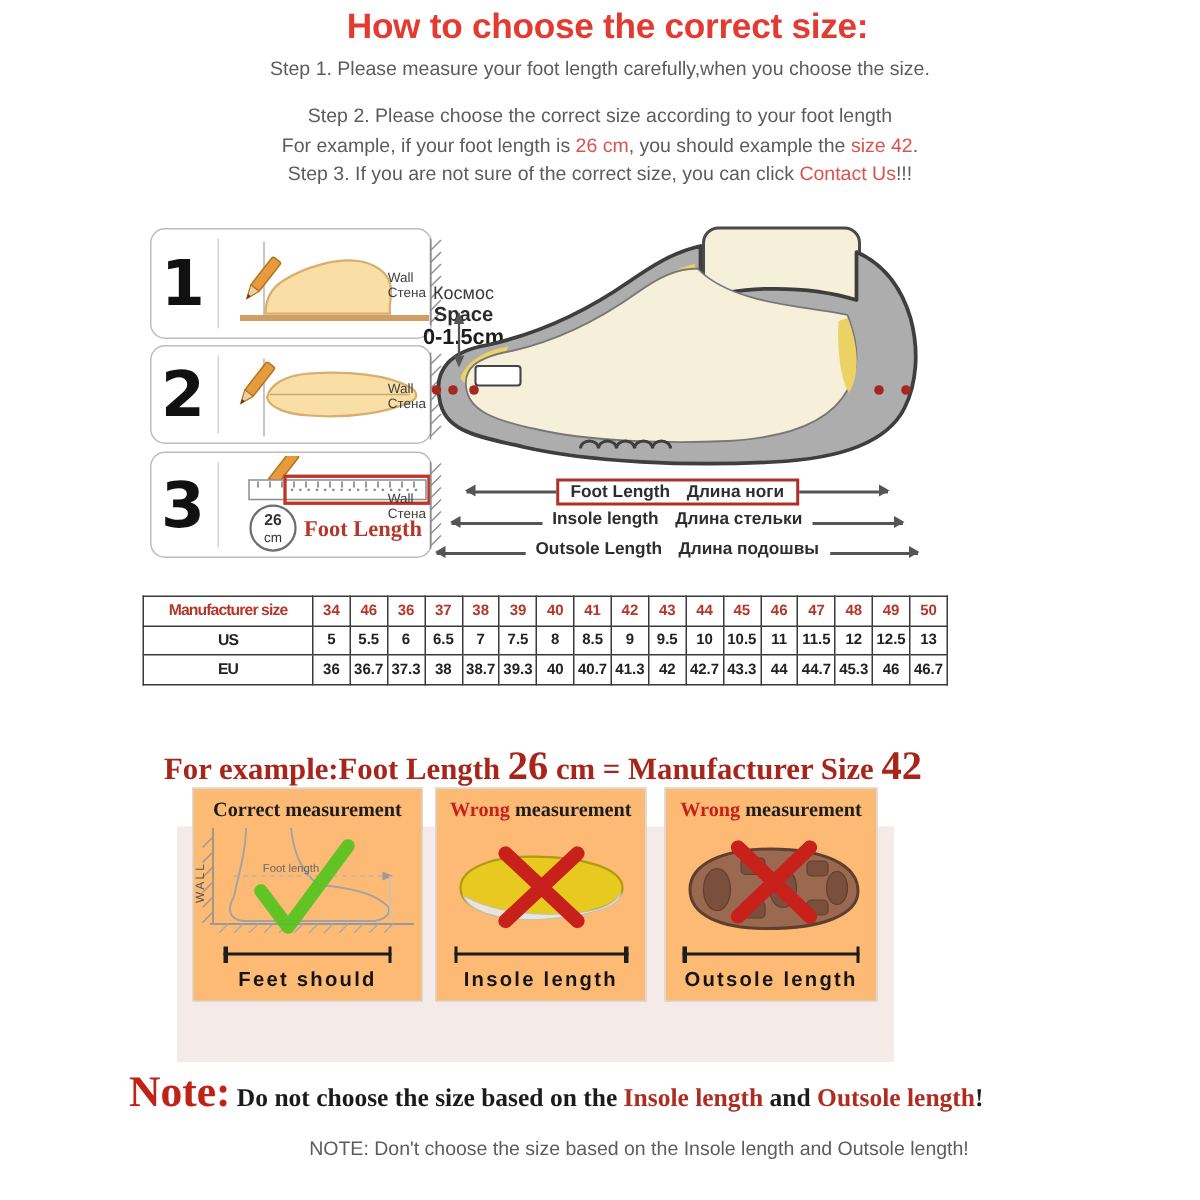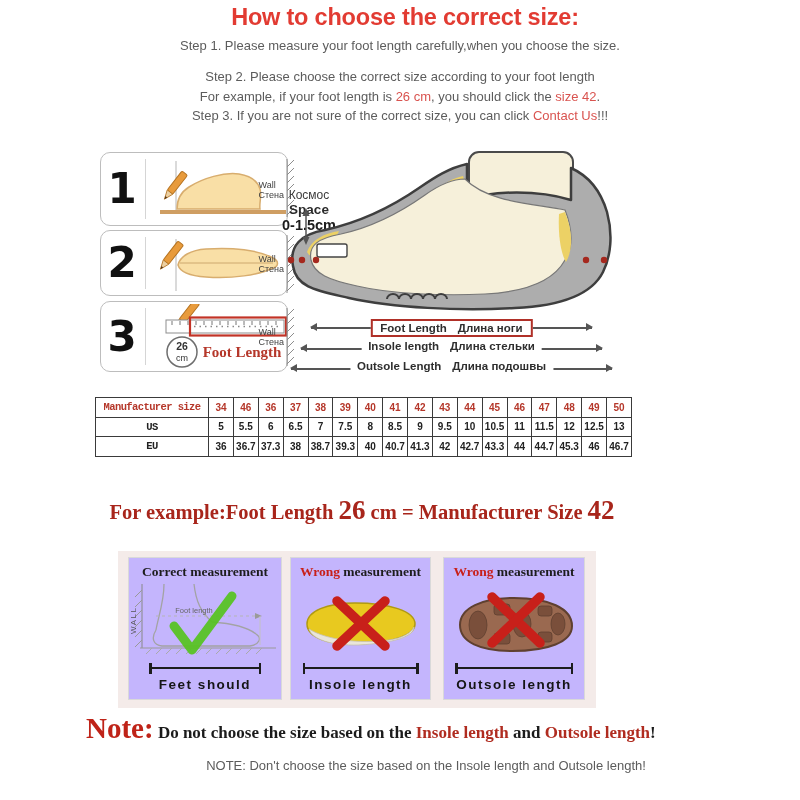", you should click the" span { text: click -> example }
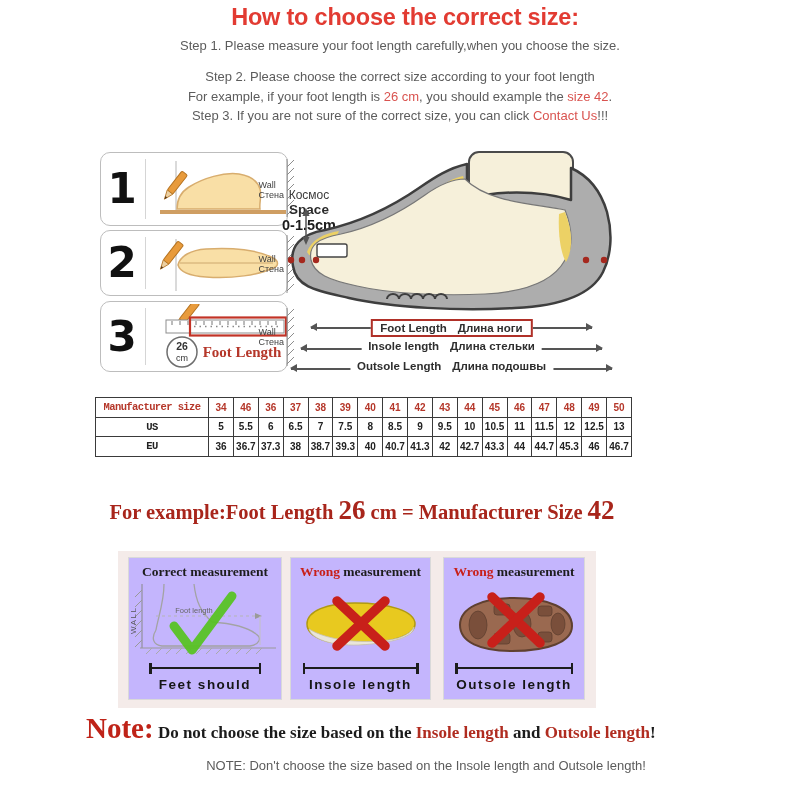"Manufacturer size" .size-table td.row-label { font-family: Liberation Mono, monospace -> Liberation Sans, sans-serif }
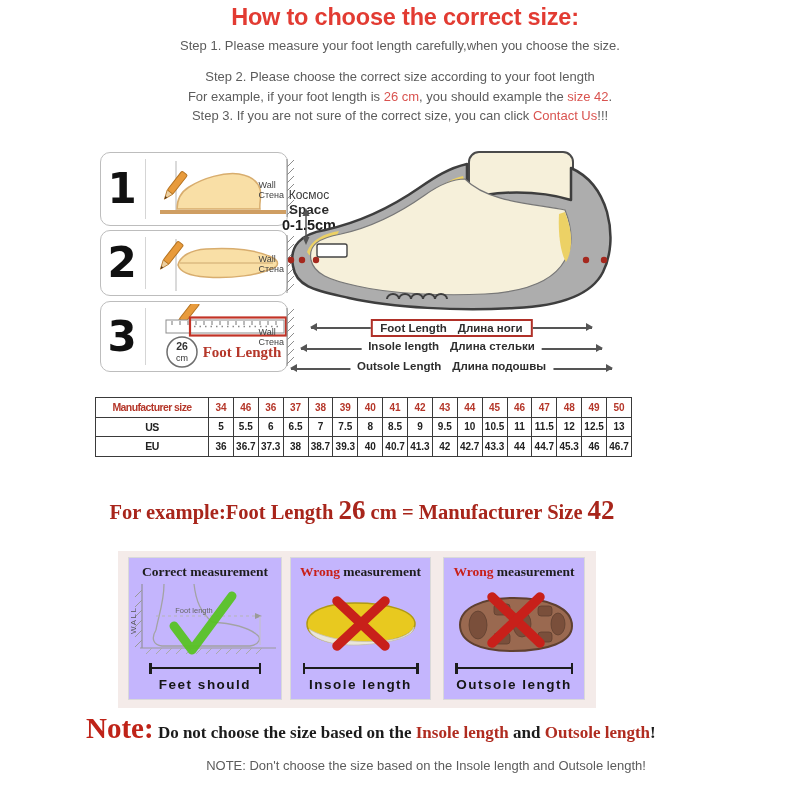"Correct measurement" .cpanel { background: #c4b5fd -> #fdba74; top: 557px -> 525px }
